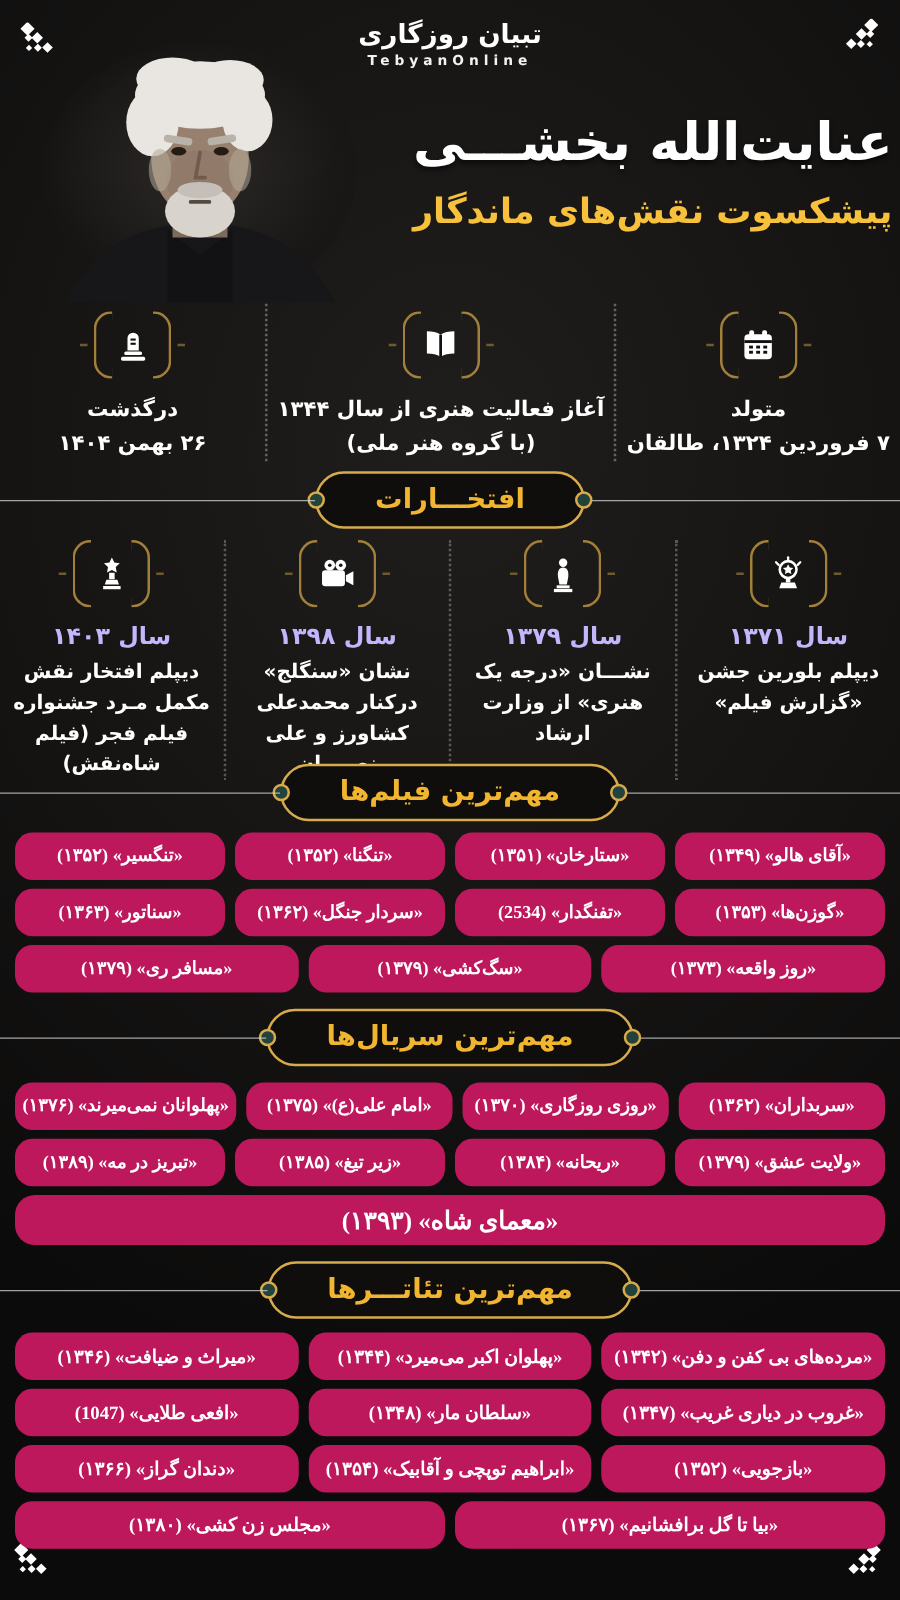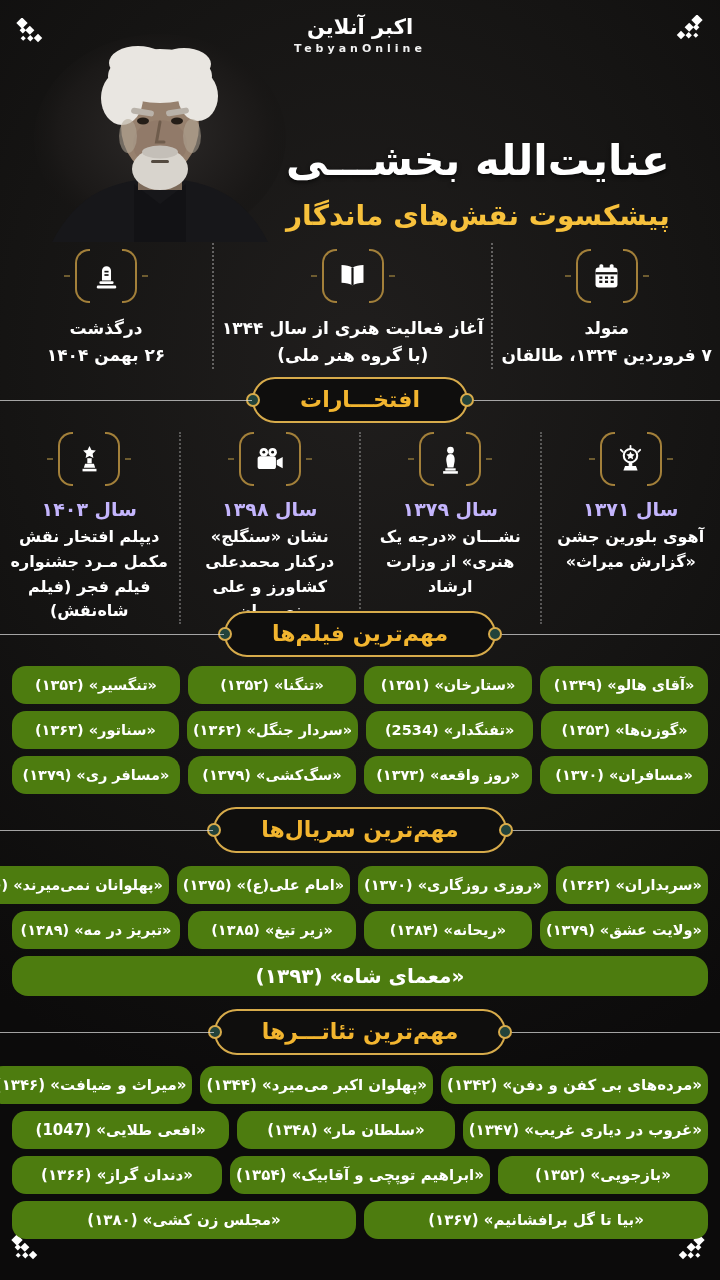"اکبر آنلاین" div.logo-fa { text: اکبر آنلاین -> تبیان روزگاری }
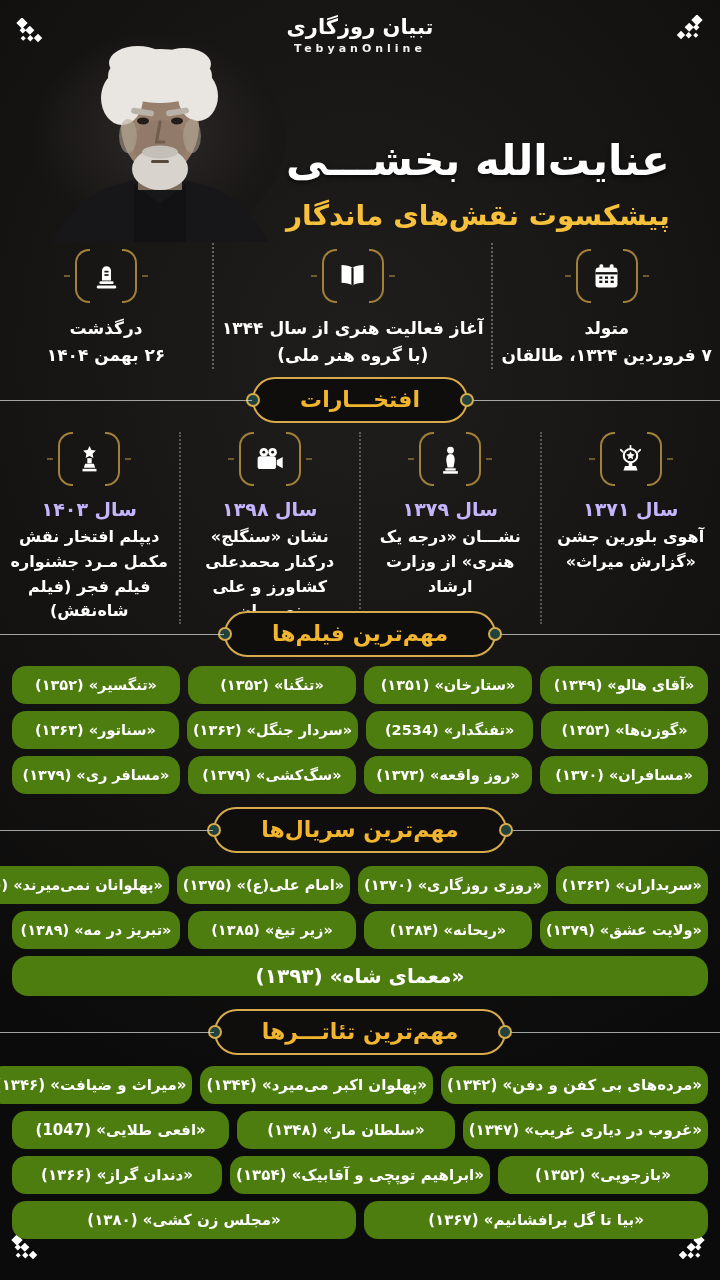"عنایت‌الله بخشـــی" .titleblock { margin-top: 47px -> none; text-align: left -> right }
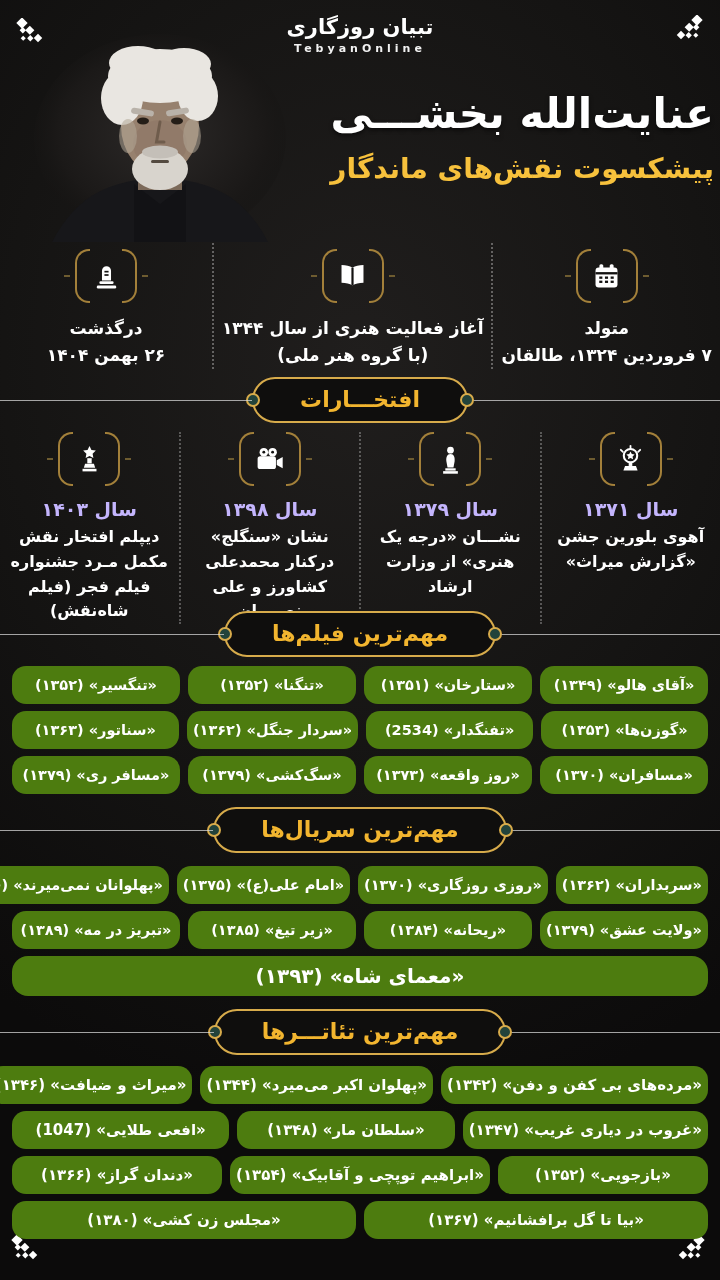"آهوی بلورین جشن «گزارش میراث»" div.htext { text: آهوی بلورین جشن «گزارش میراث -> دیپلم بلورین جشن «گزارش فیلم }
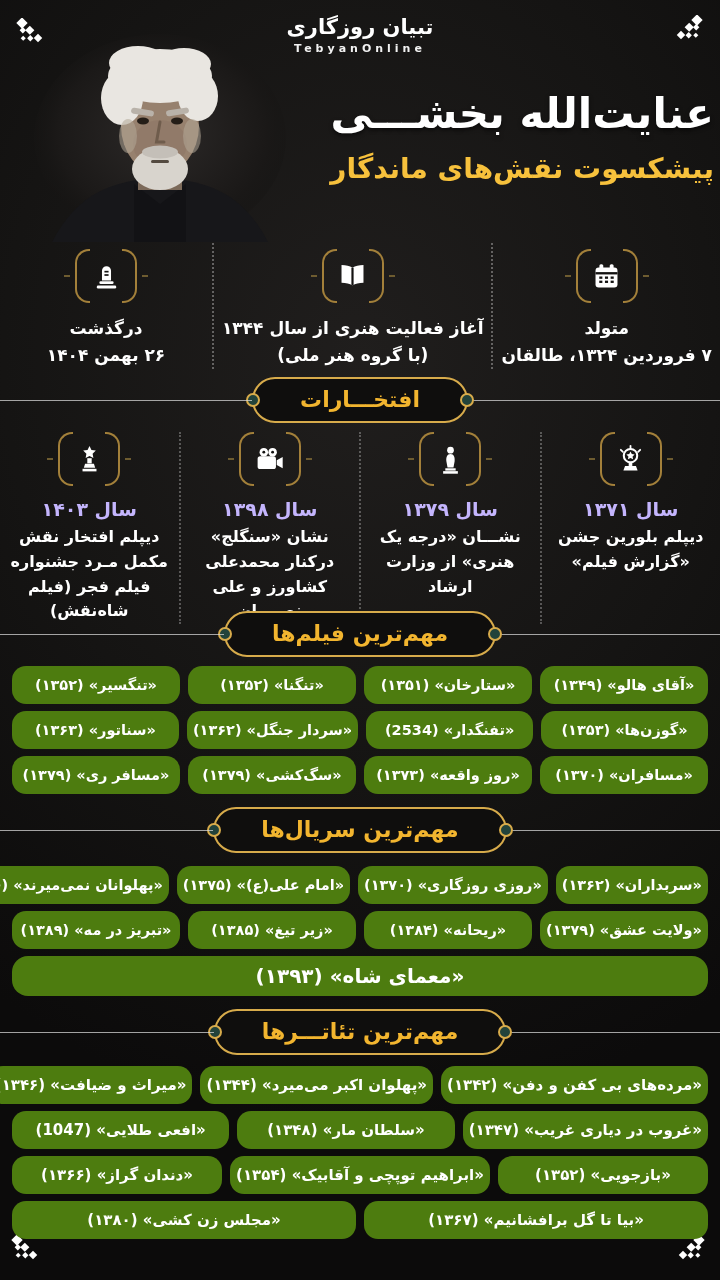"«تنگسیر» (۱۳۵۲)" .chip { background: #4d7c0f -> #be185d; font-family: none -> Liberation Serif, serif }
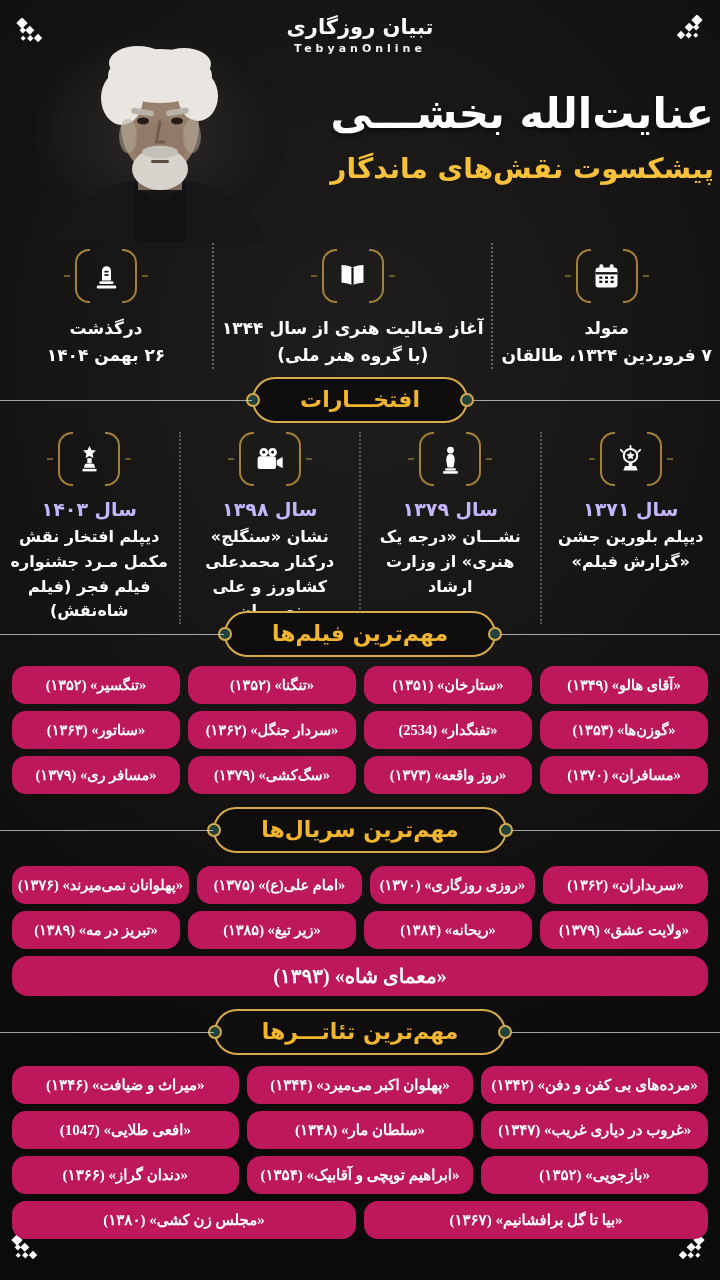"«مسافران» (۱۳۷۰)" div.chip { html: <div>«مسافران» (۱۳۷۰)</div> -> none }
